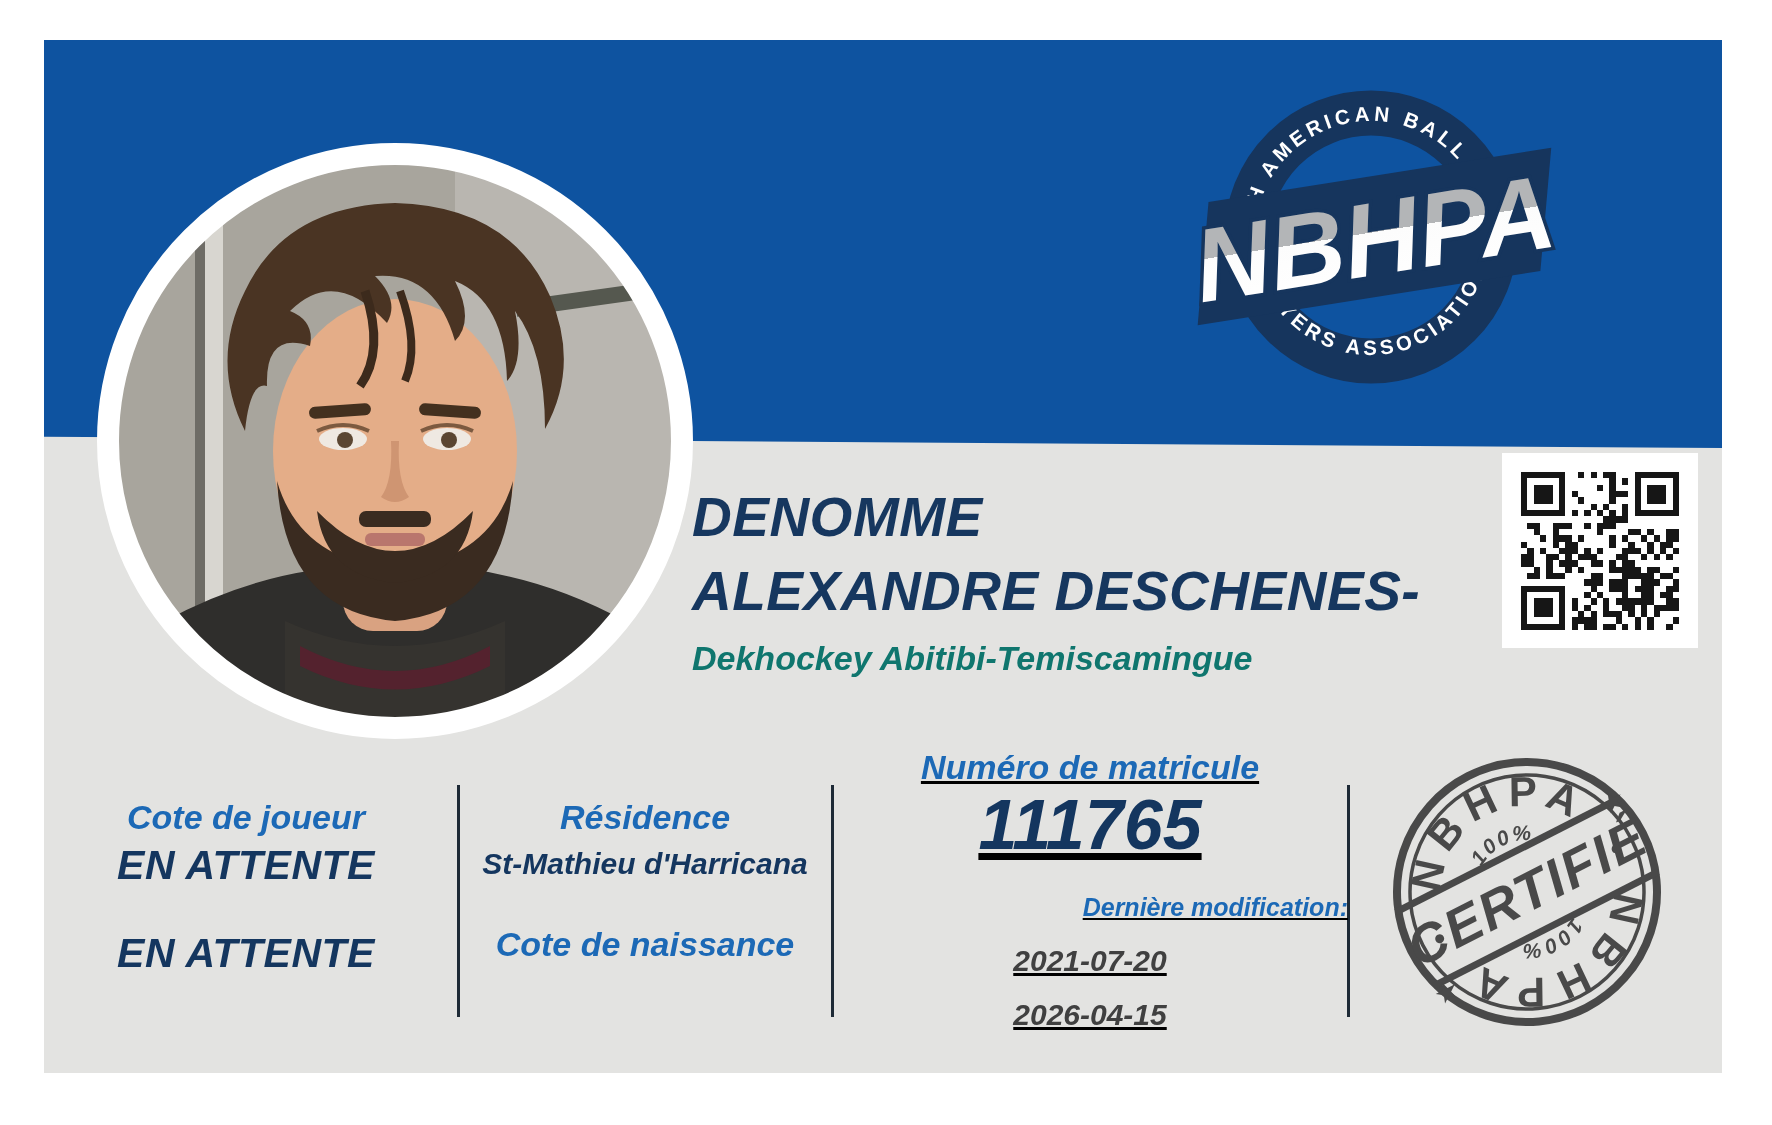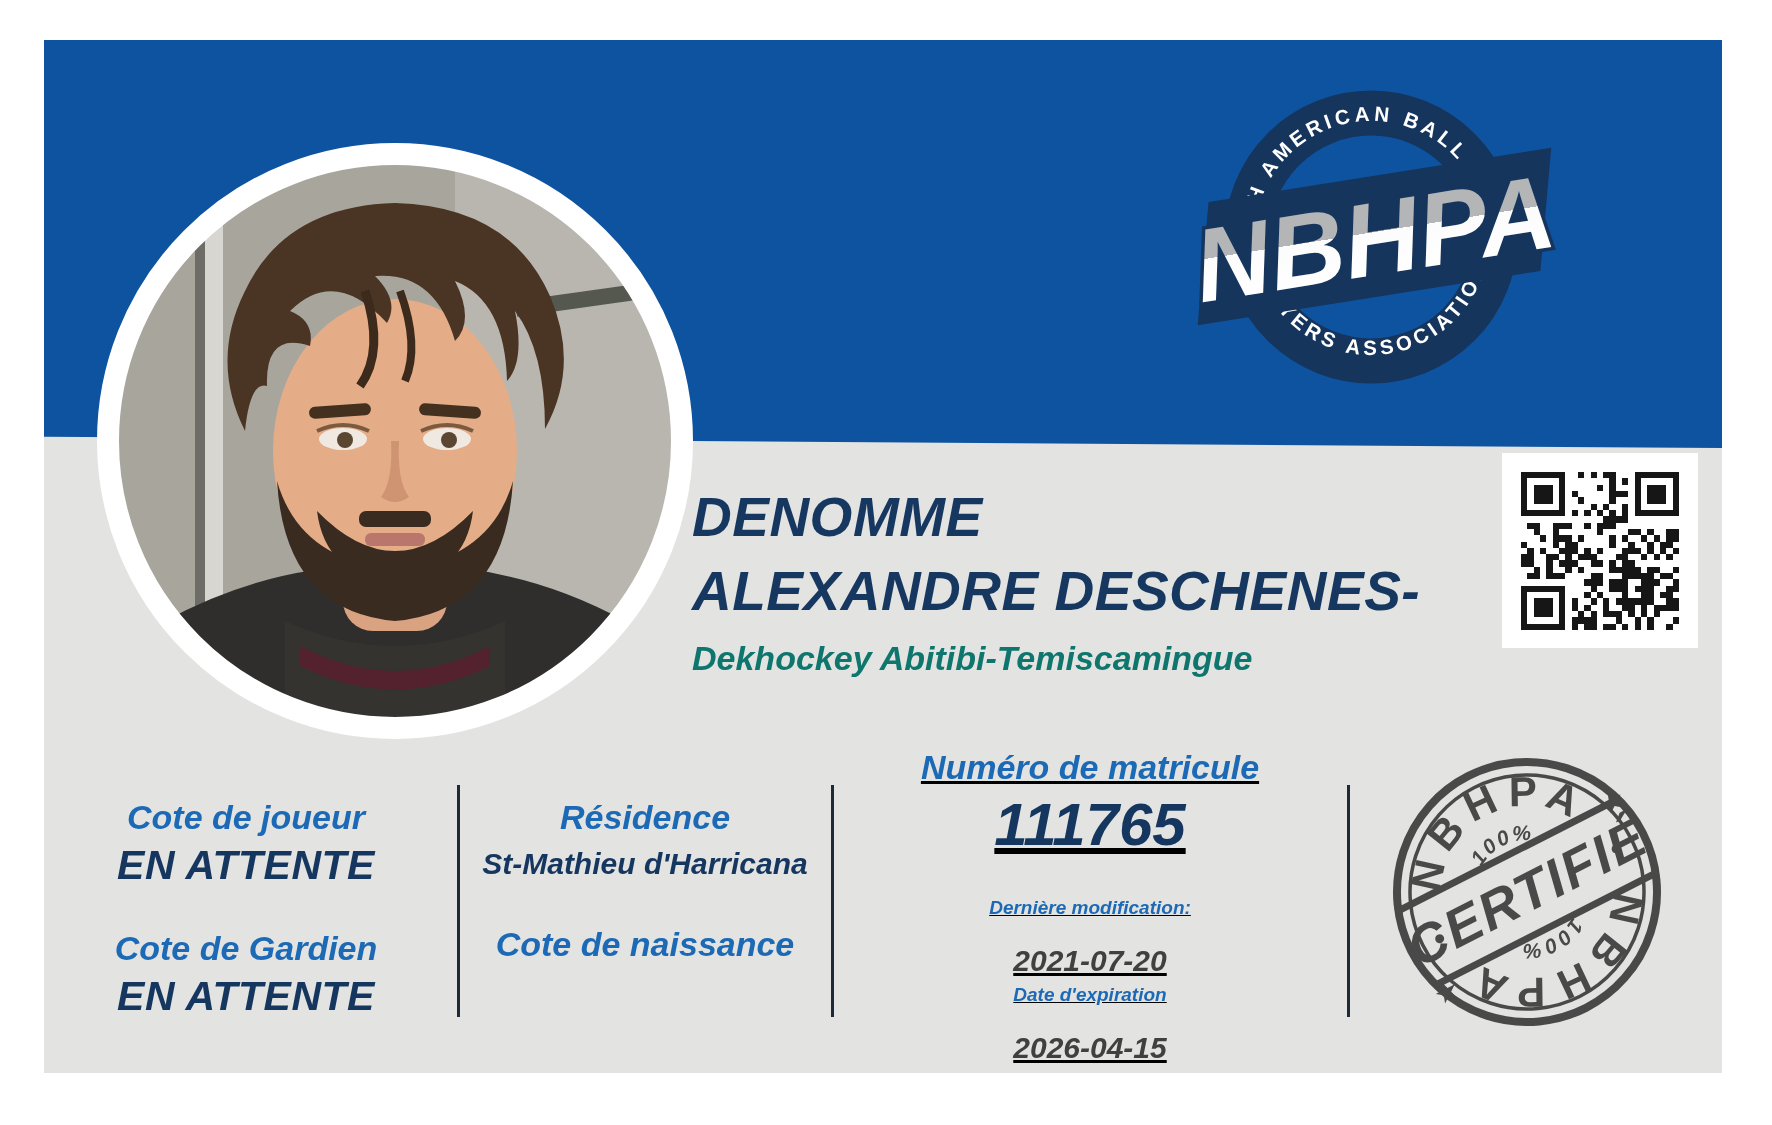"111765" .value-num { font-size: 60px -> 70px }
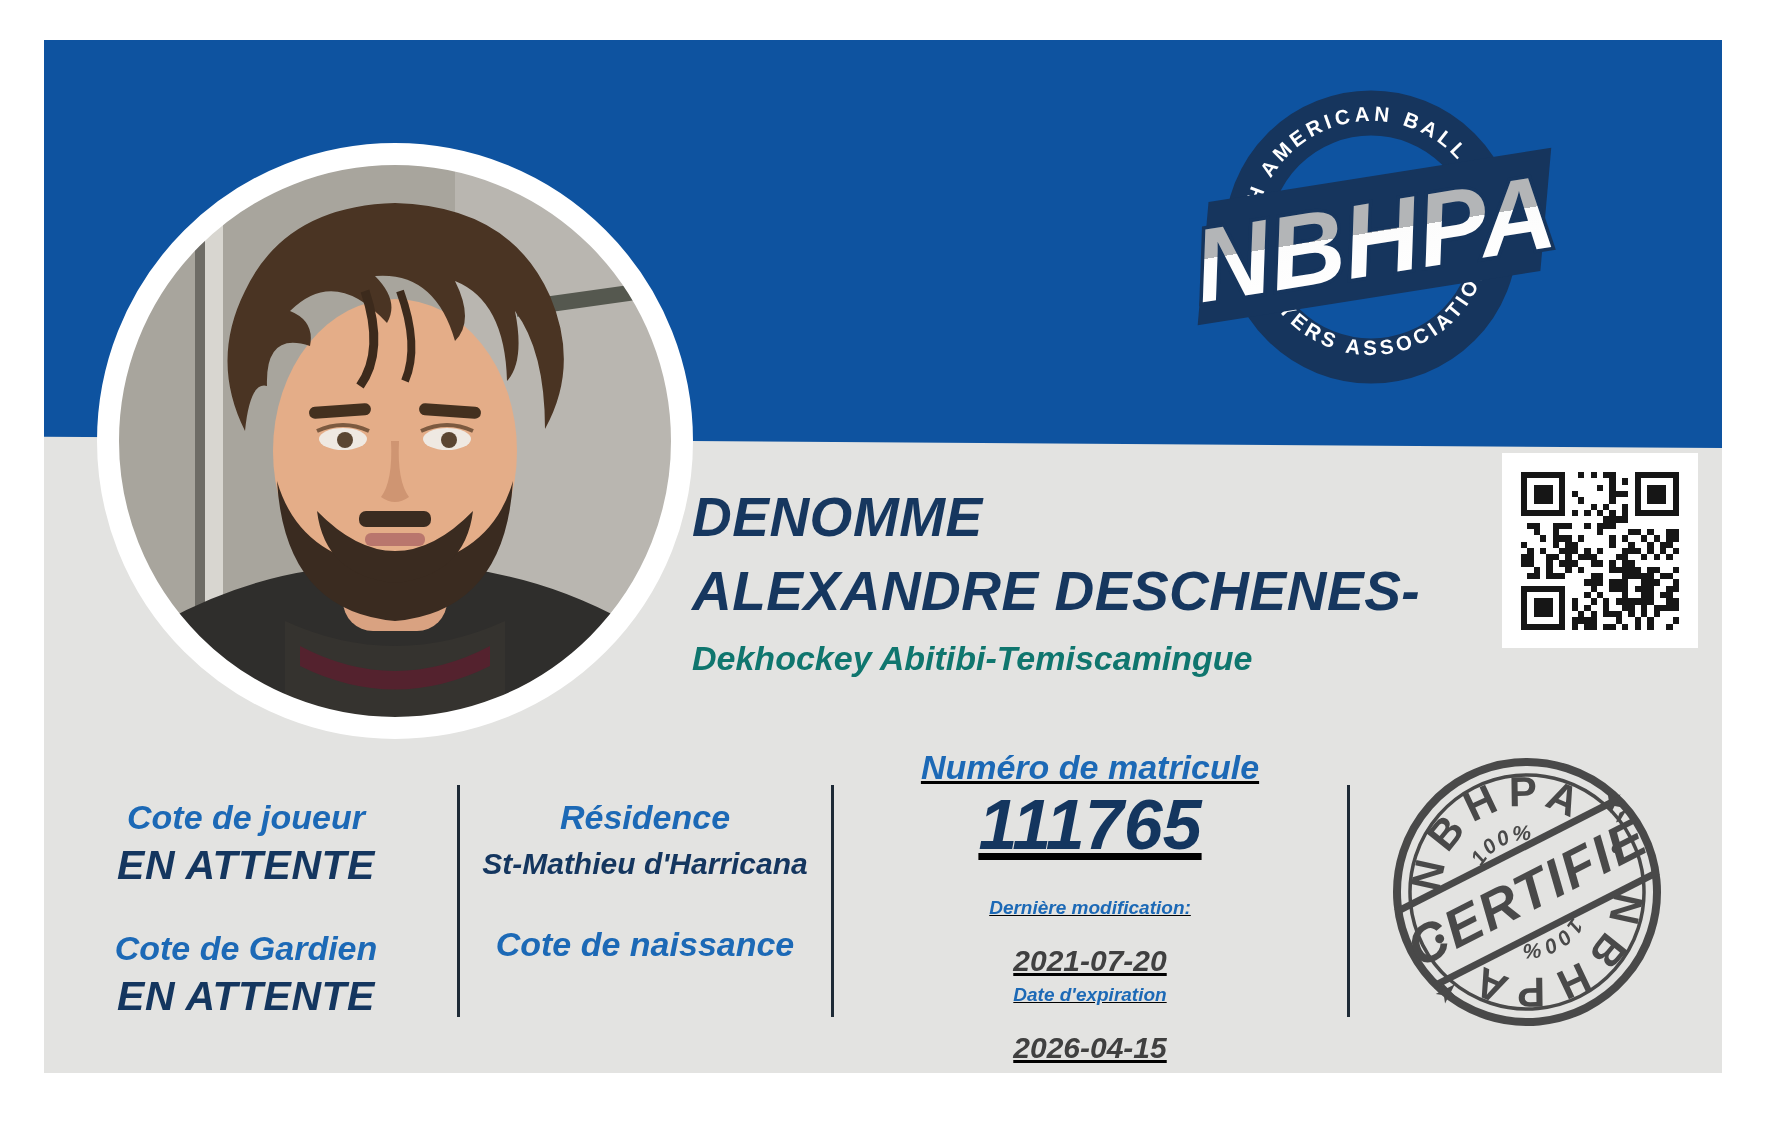"Dernière modification:" .label-sm { font-size: 19px -> 25px; text-align: none -> right }
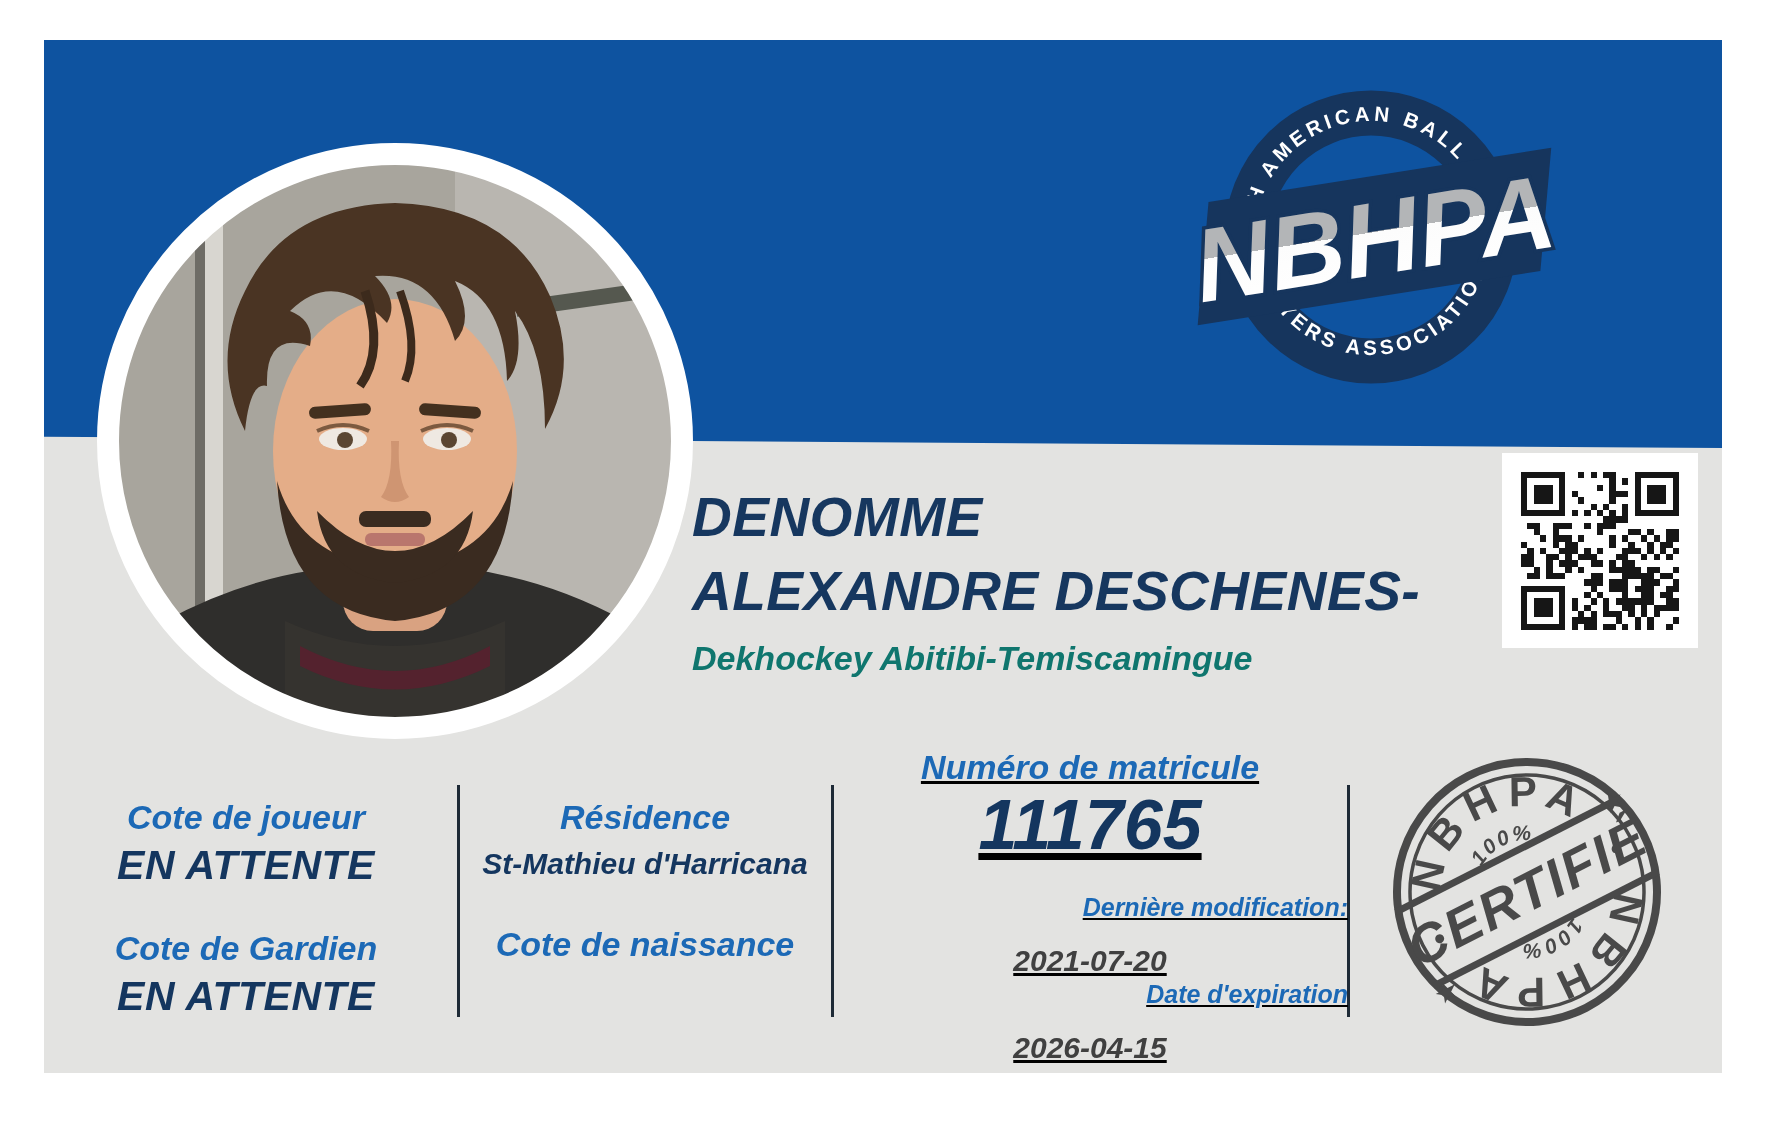"Cote de Gardien" div.label { html: <div>Cote de Gardien</div> -> none }
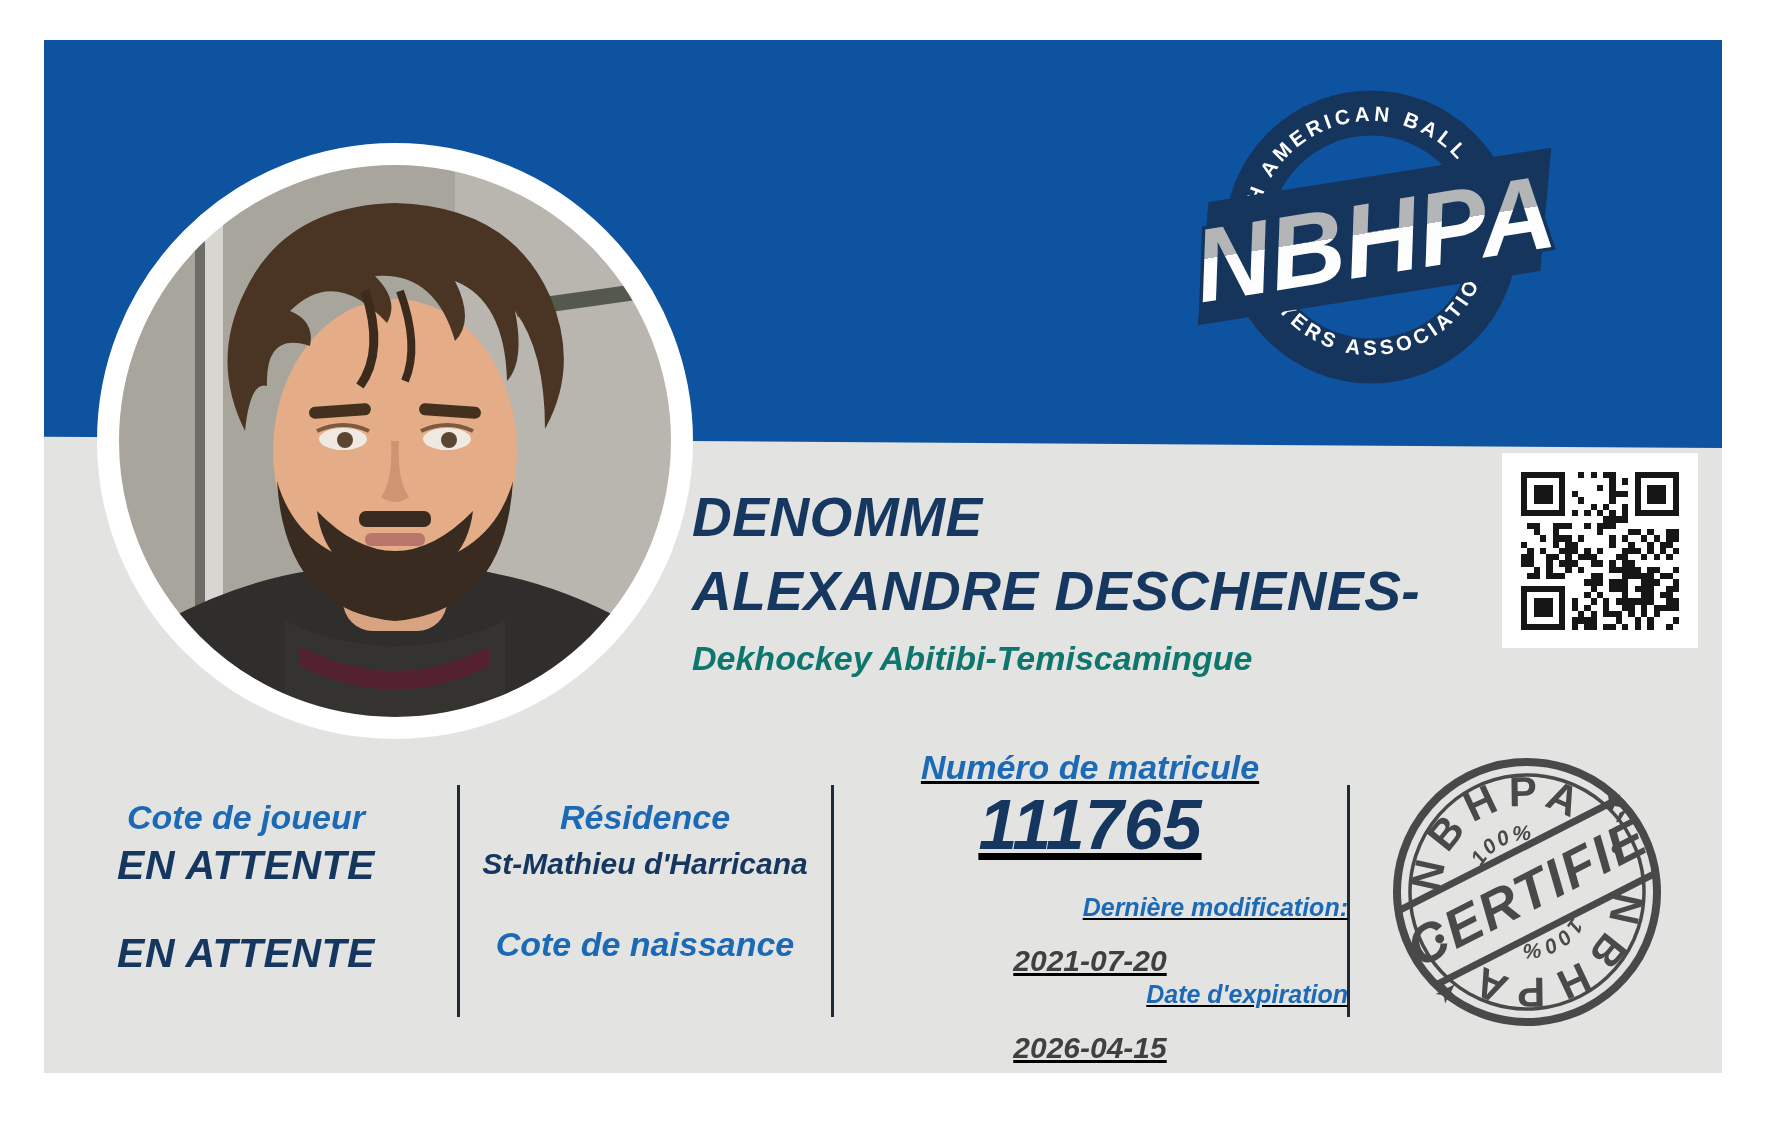"Date d'expiration" div.label-sm { html: <div>Date d'expiration</div> -> none }
